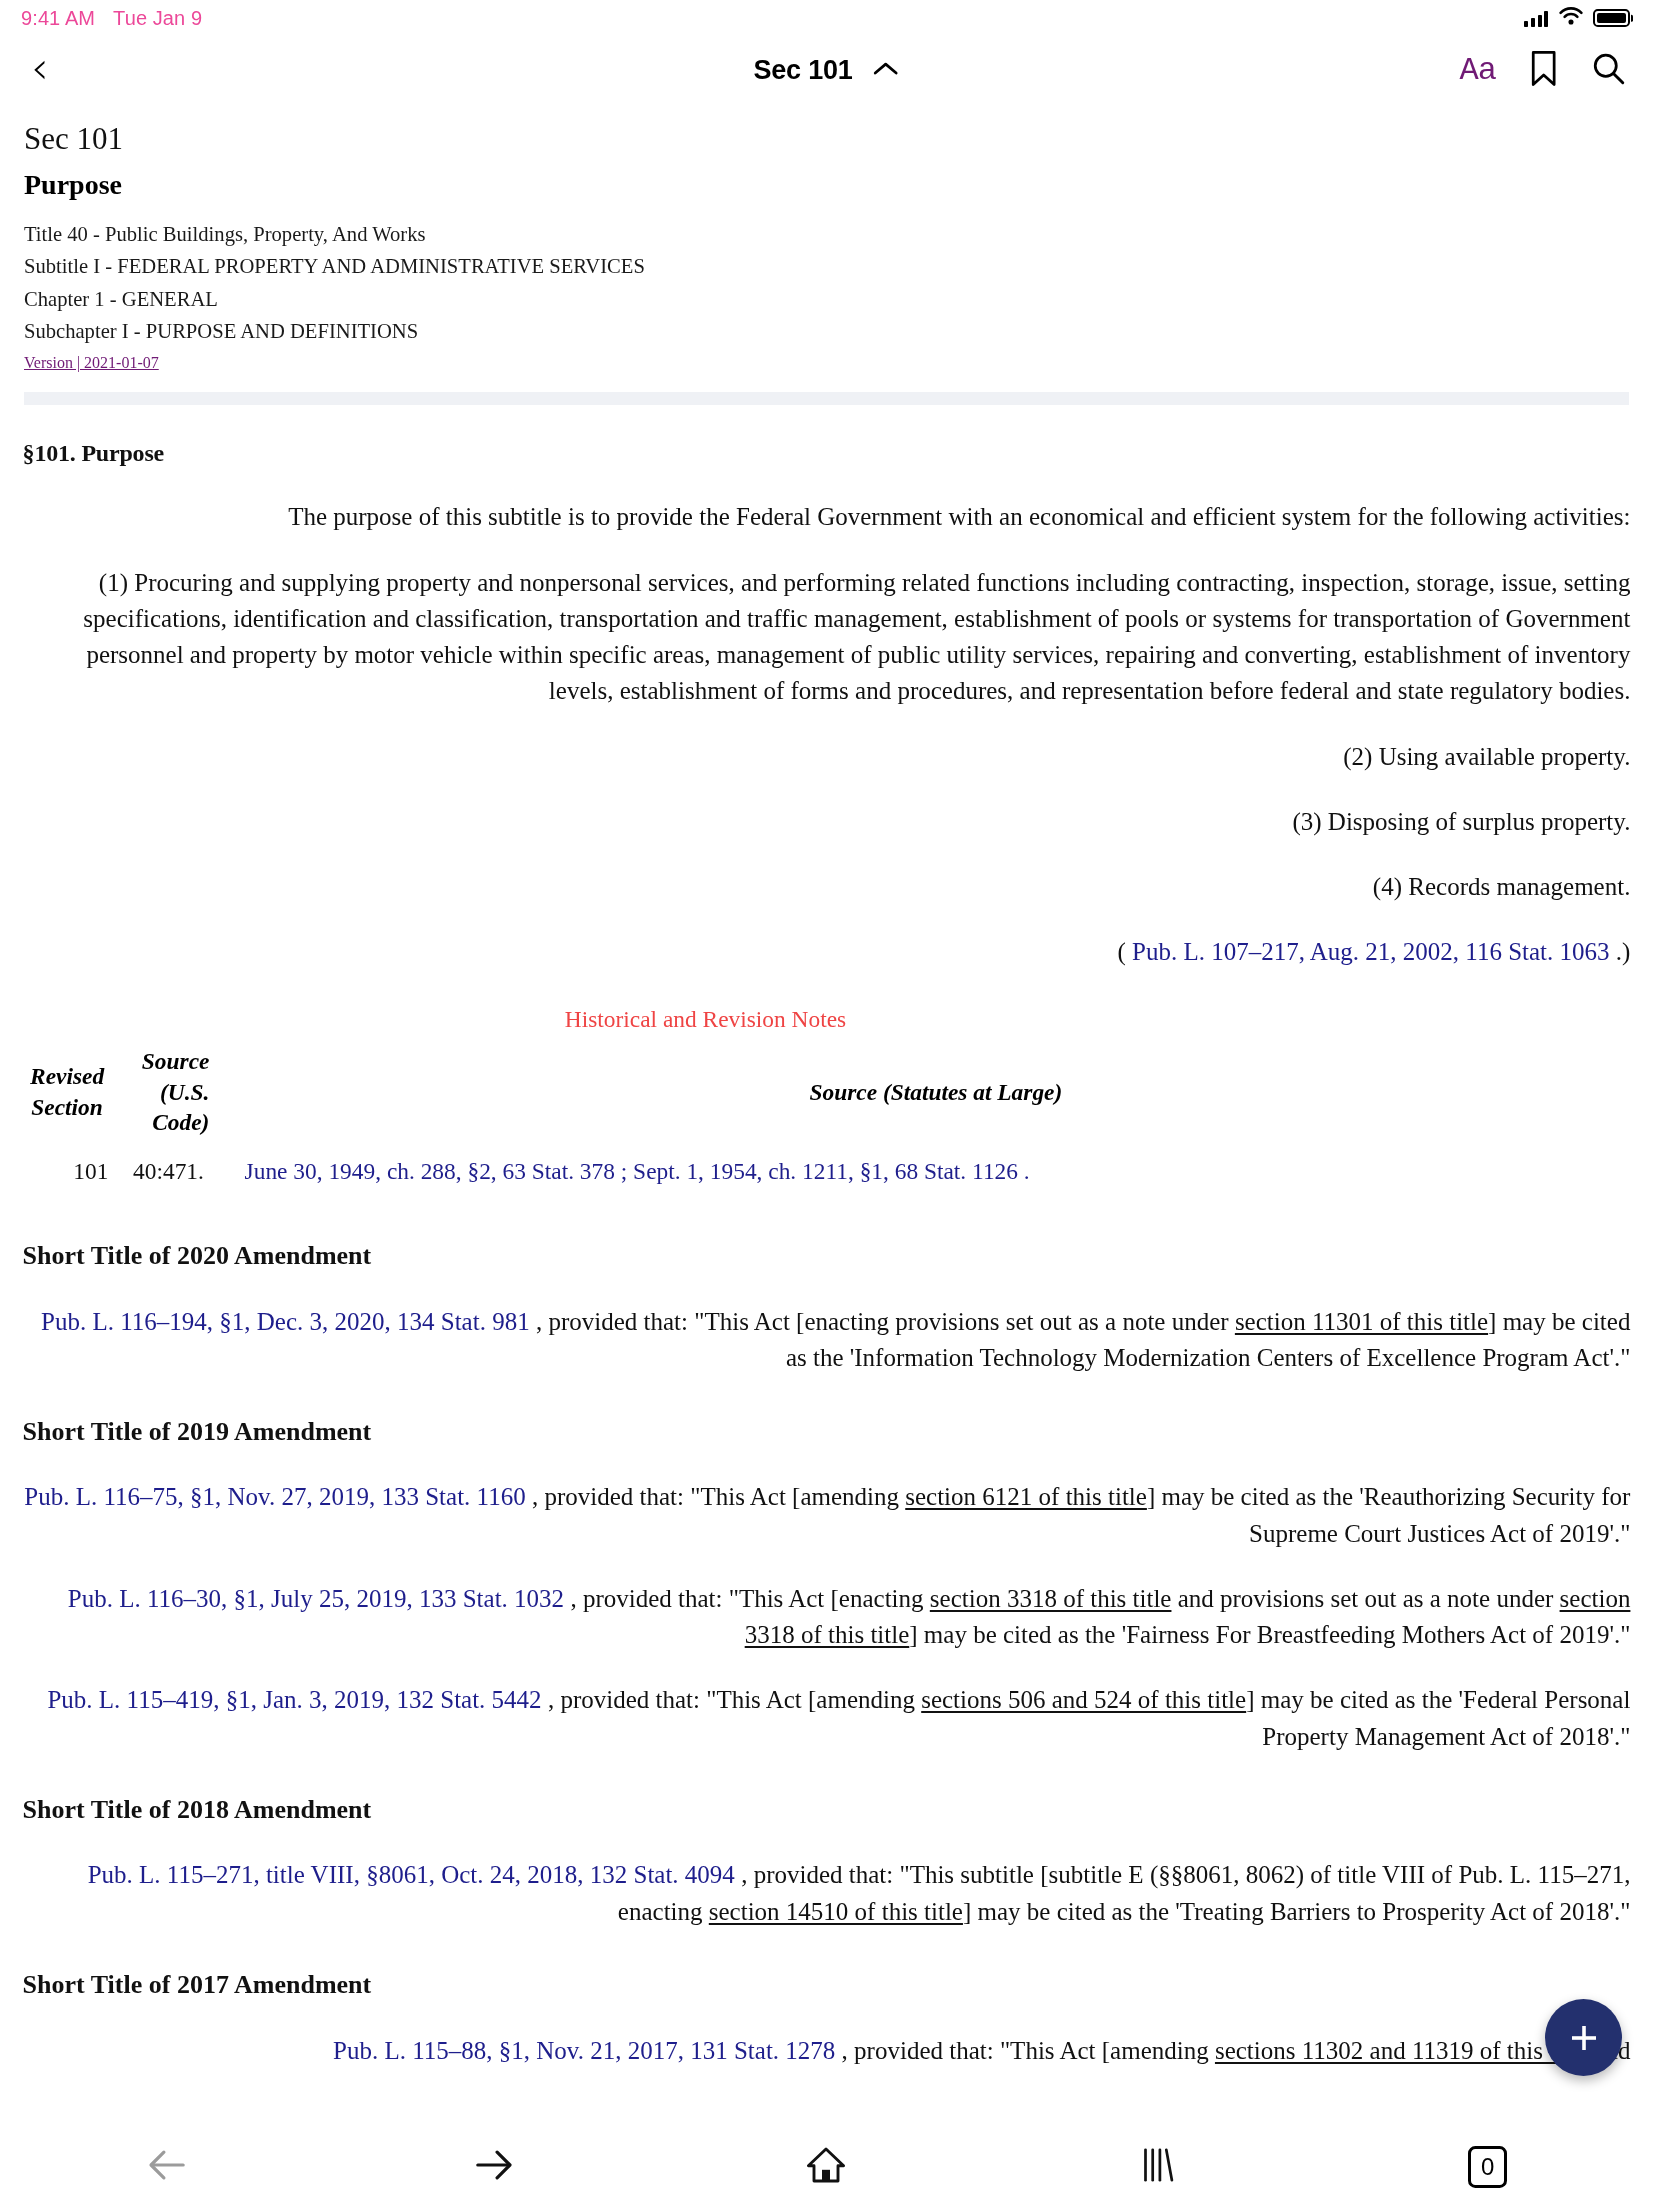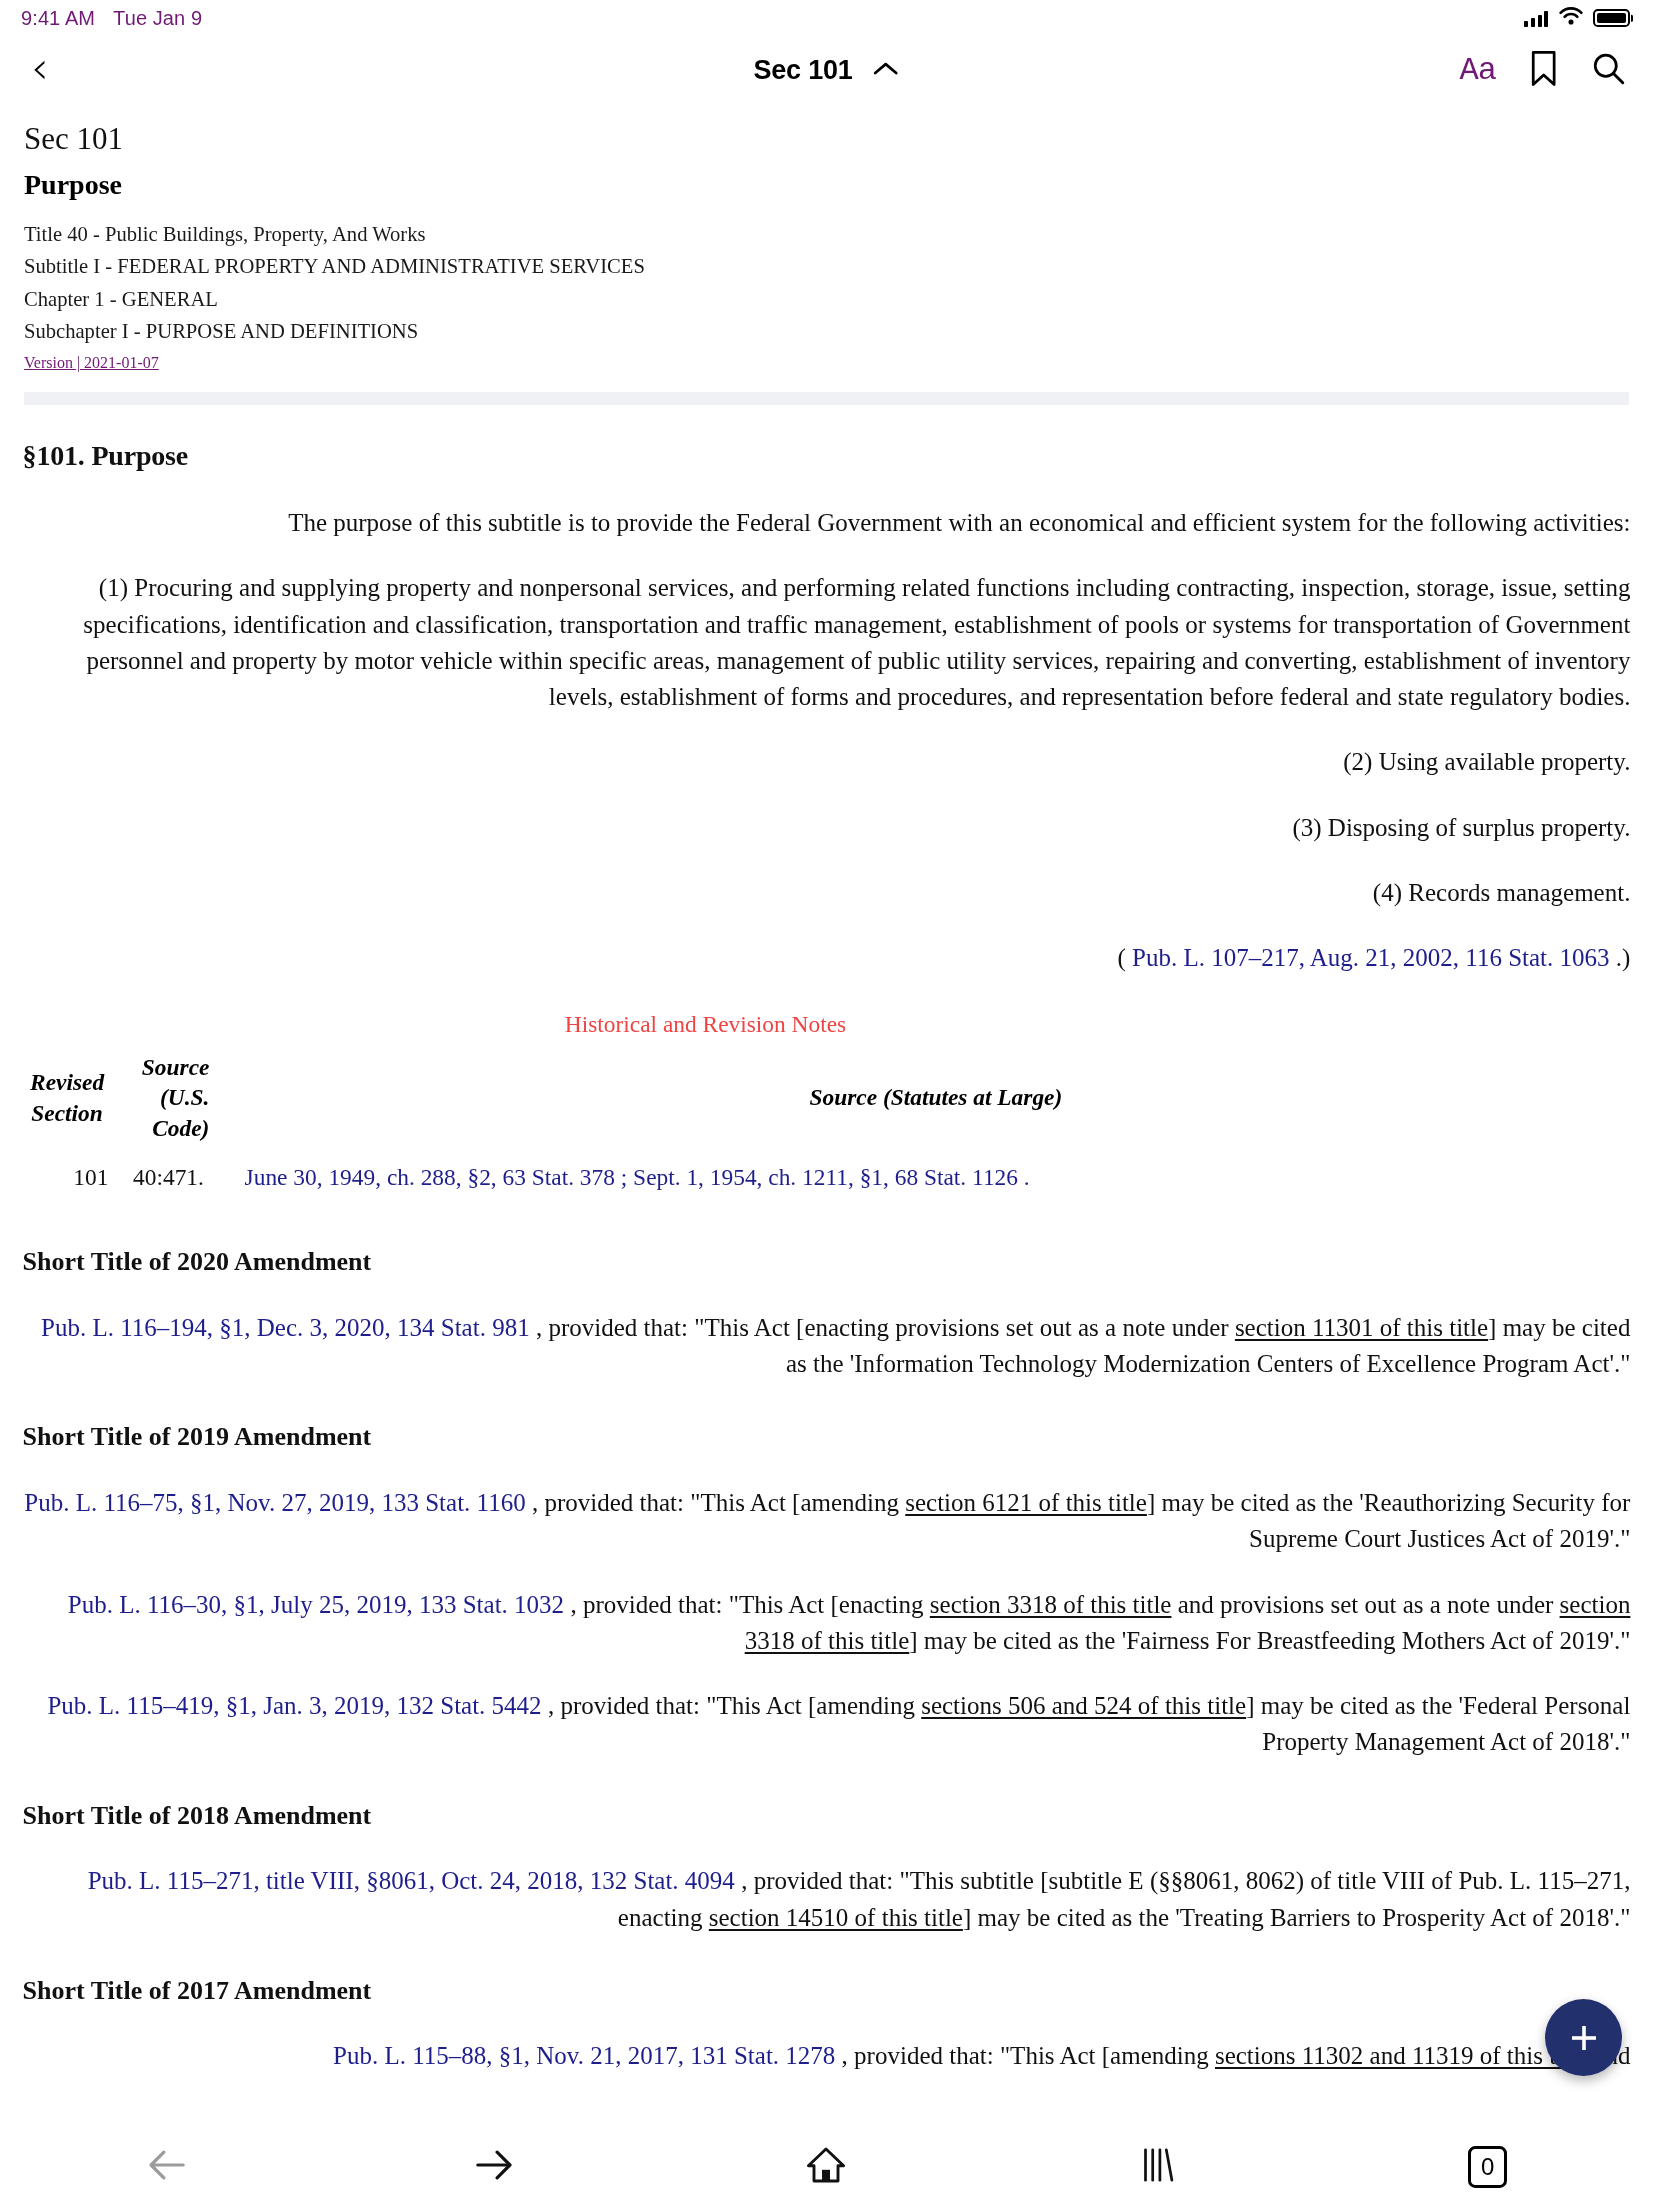"9:41 AM" .status-bar { color: #701a75 -> #ec4899 }
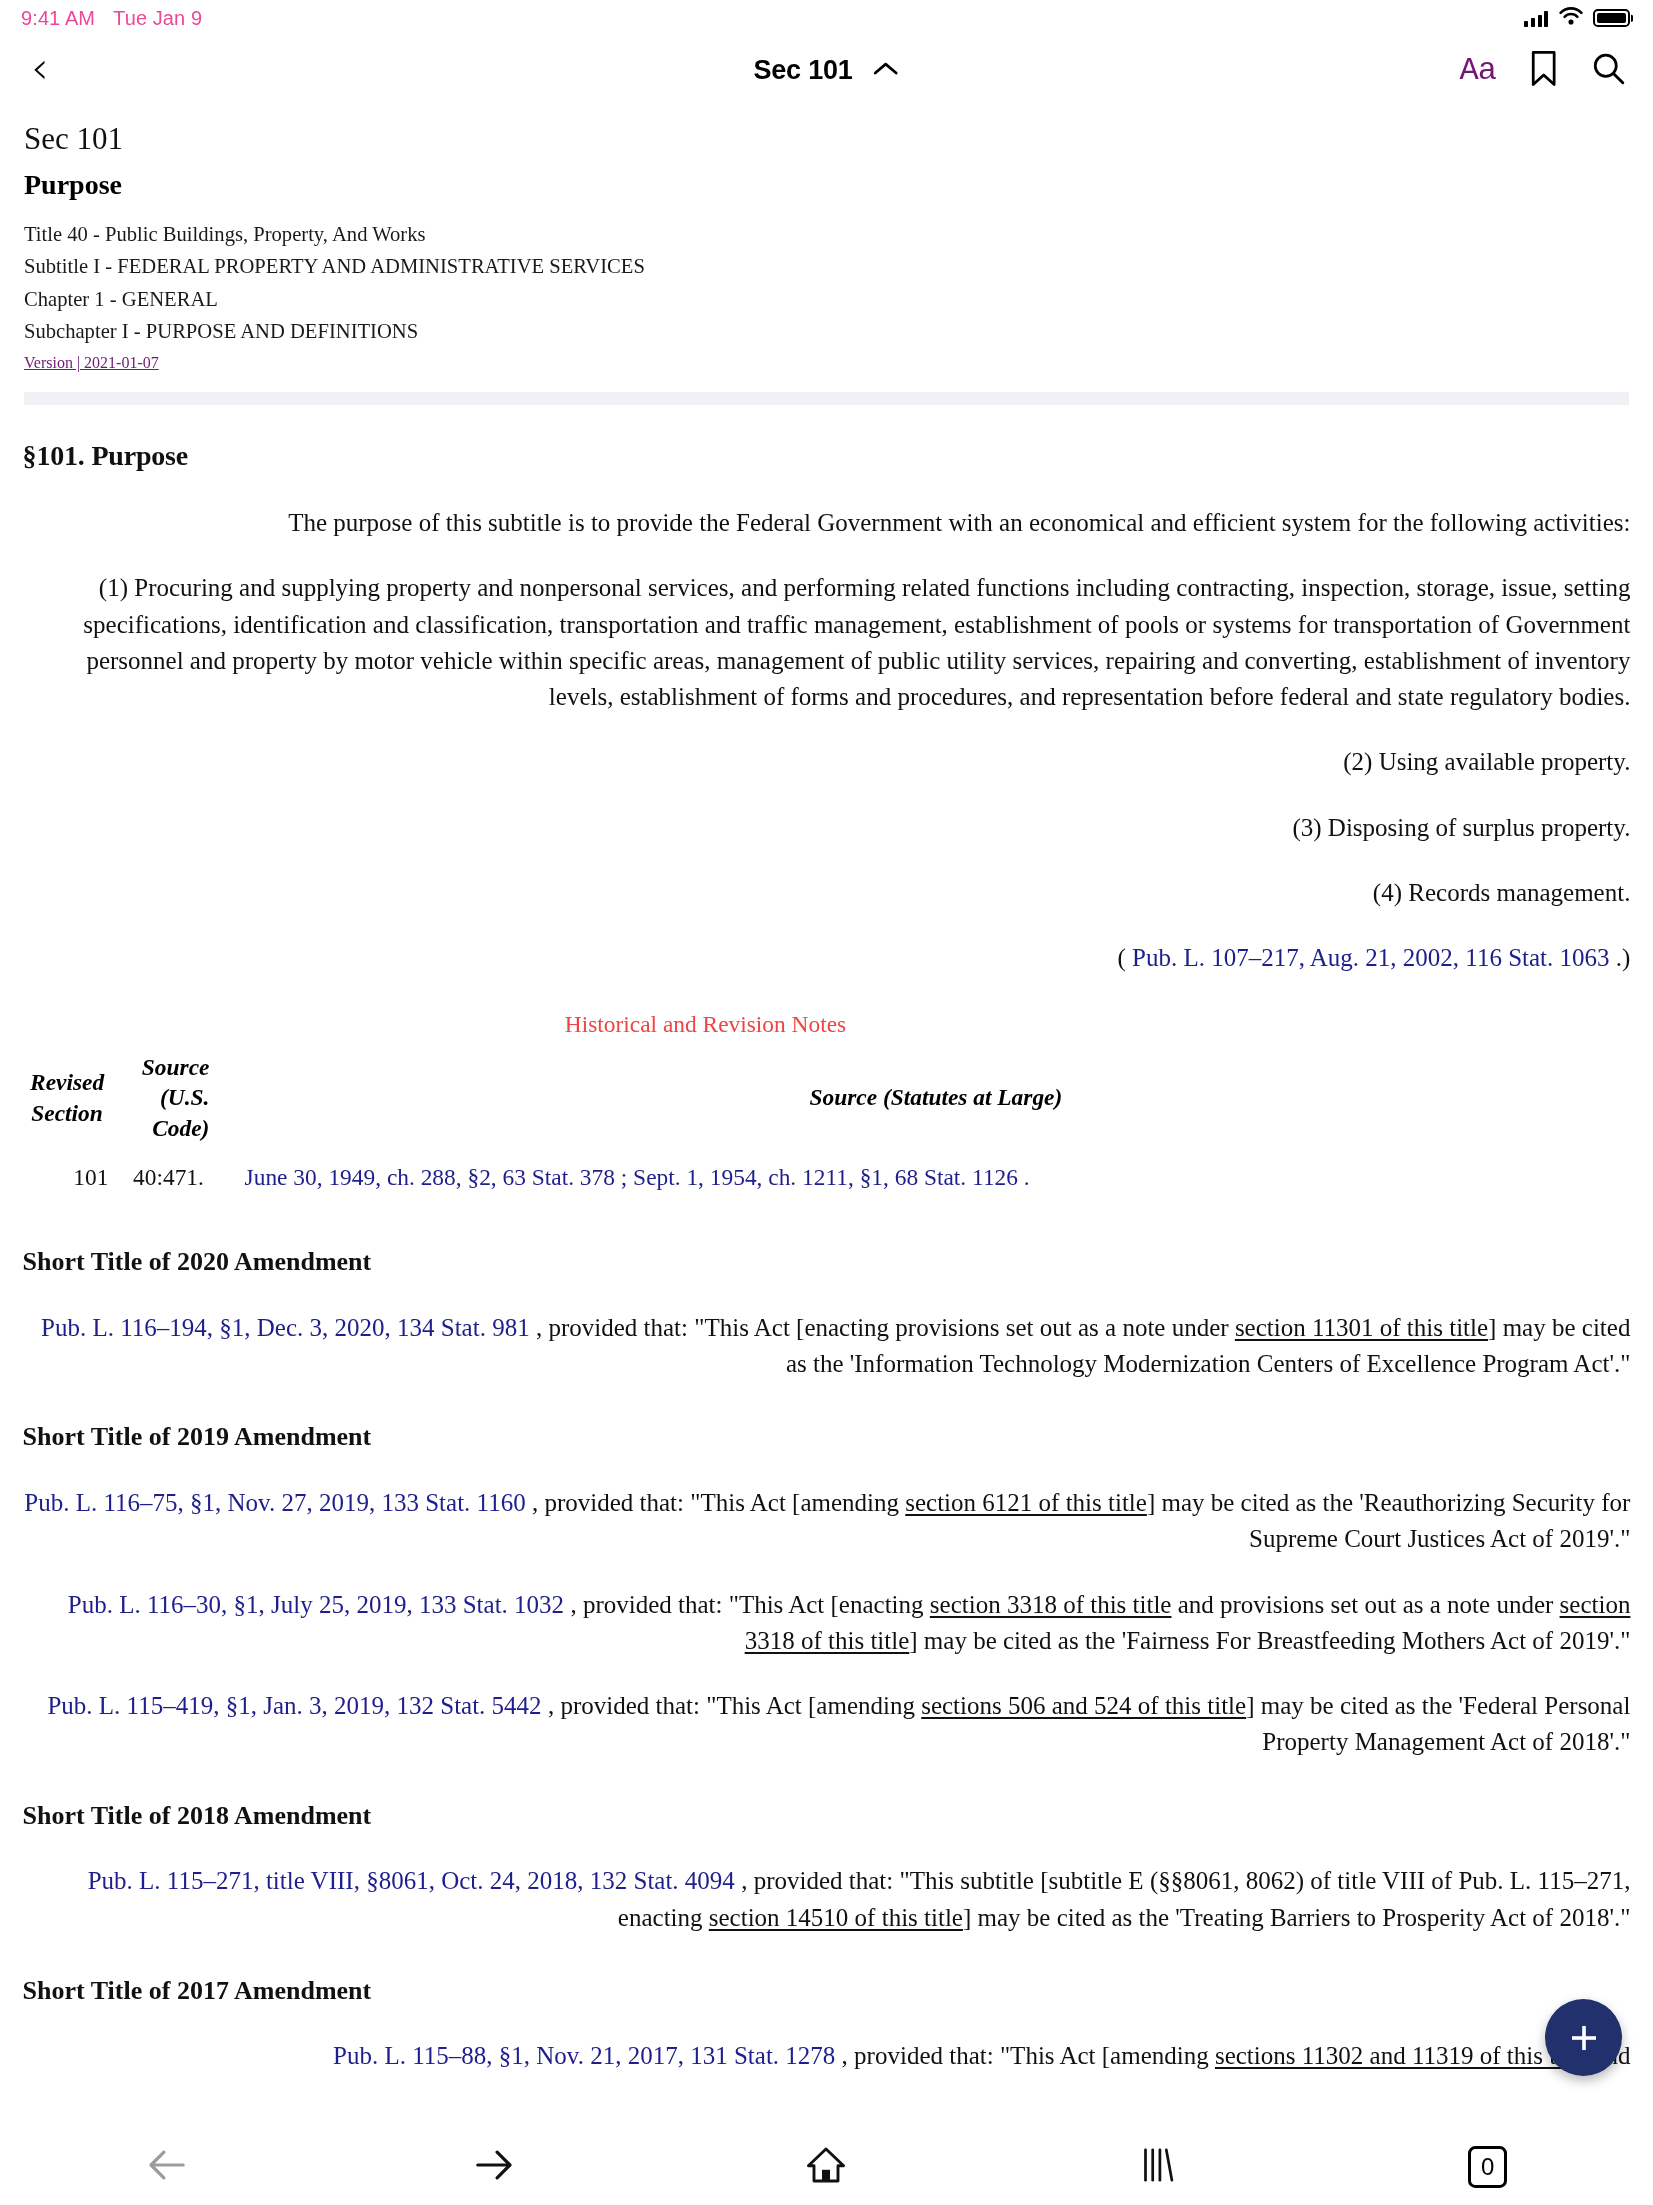"§101. Purpose" .sec-title { font-size: 28px -> 24px }
